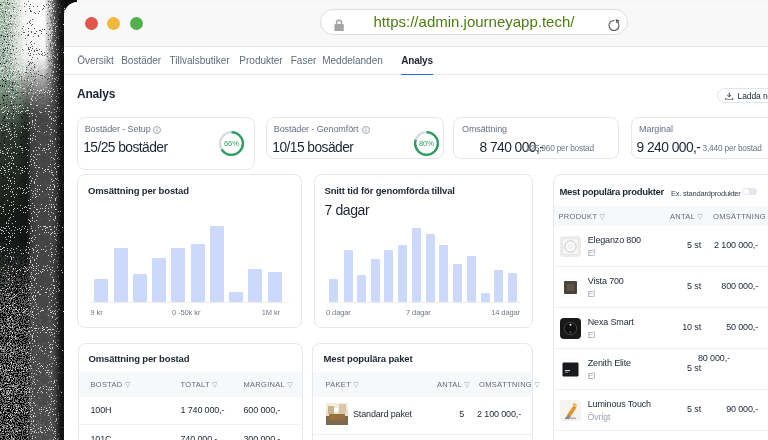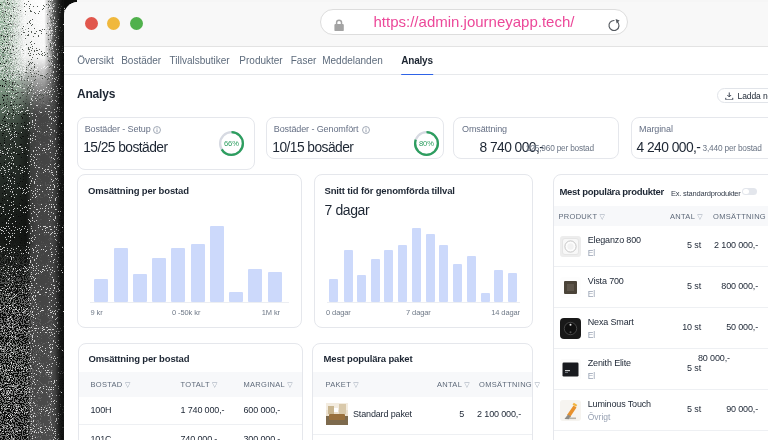"https://admin.journeyapp.tech/" #urltext { color: #ec4899 -> #4d7c0f }
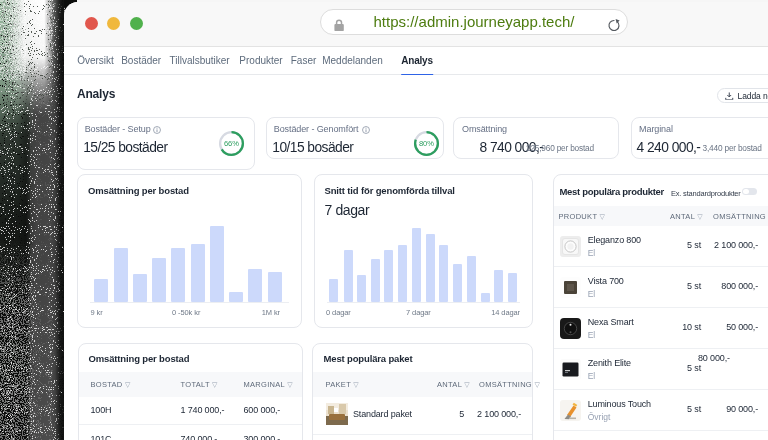"4 240 000,-" span.abs { text: 4 240 000,- -> 9 240 000,- }
